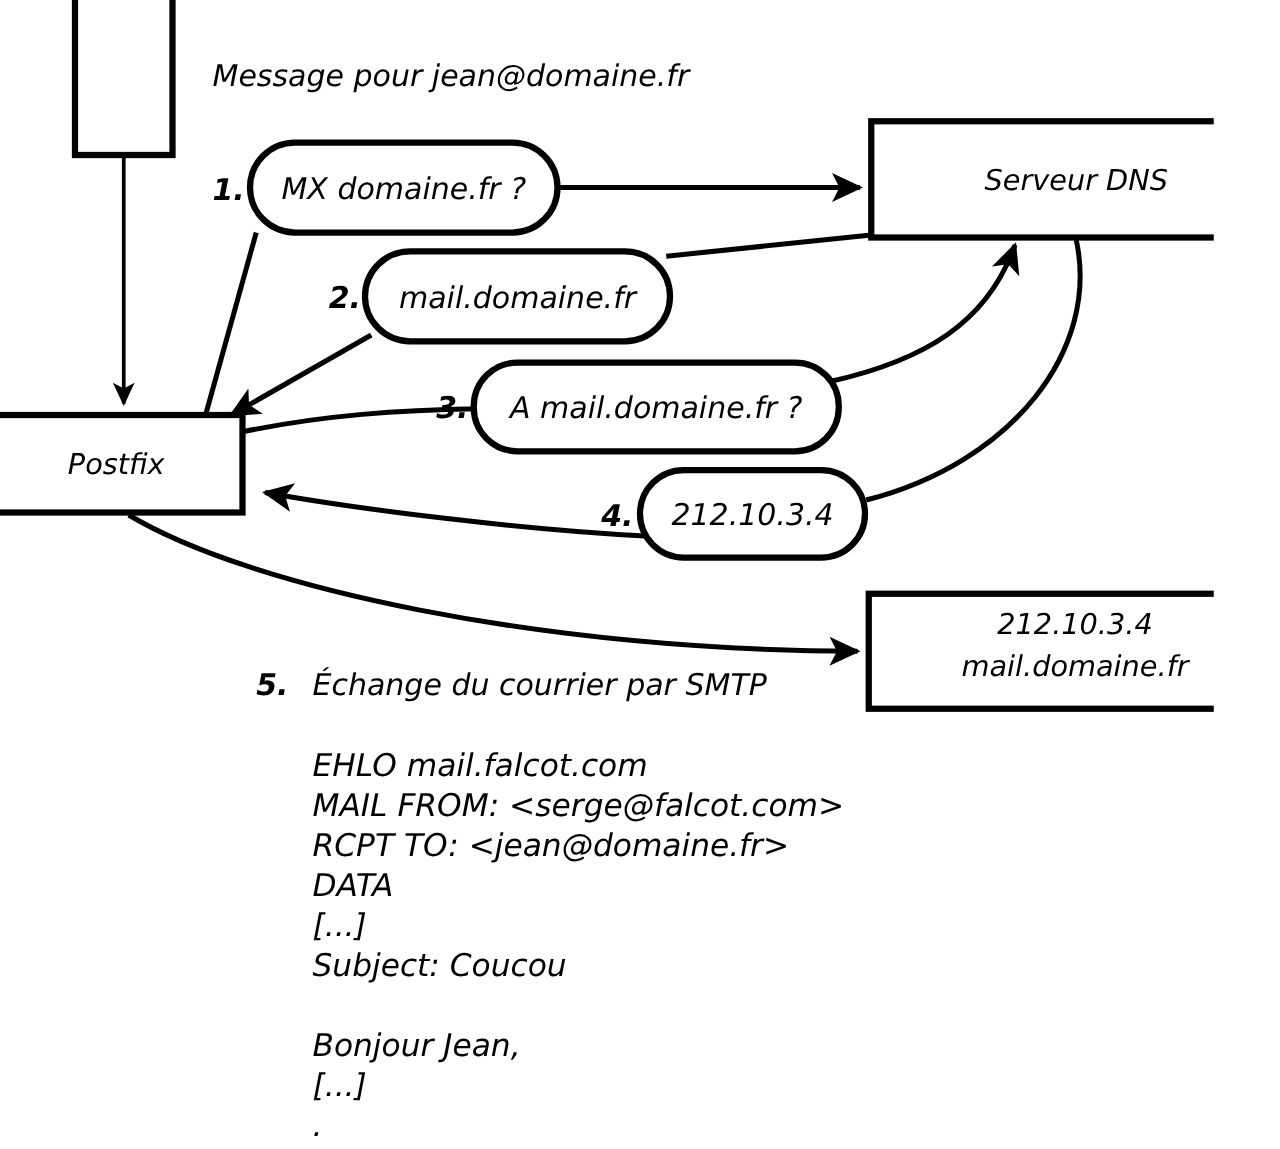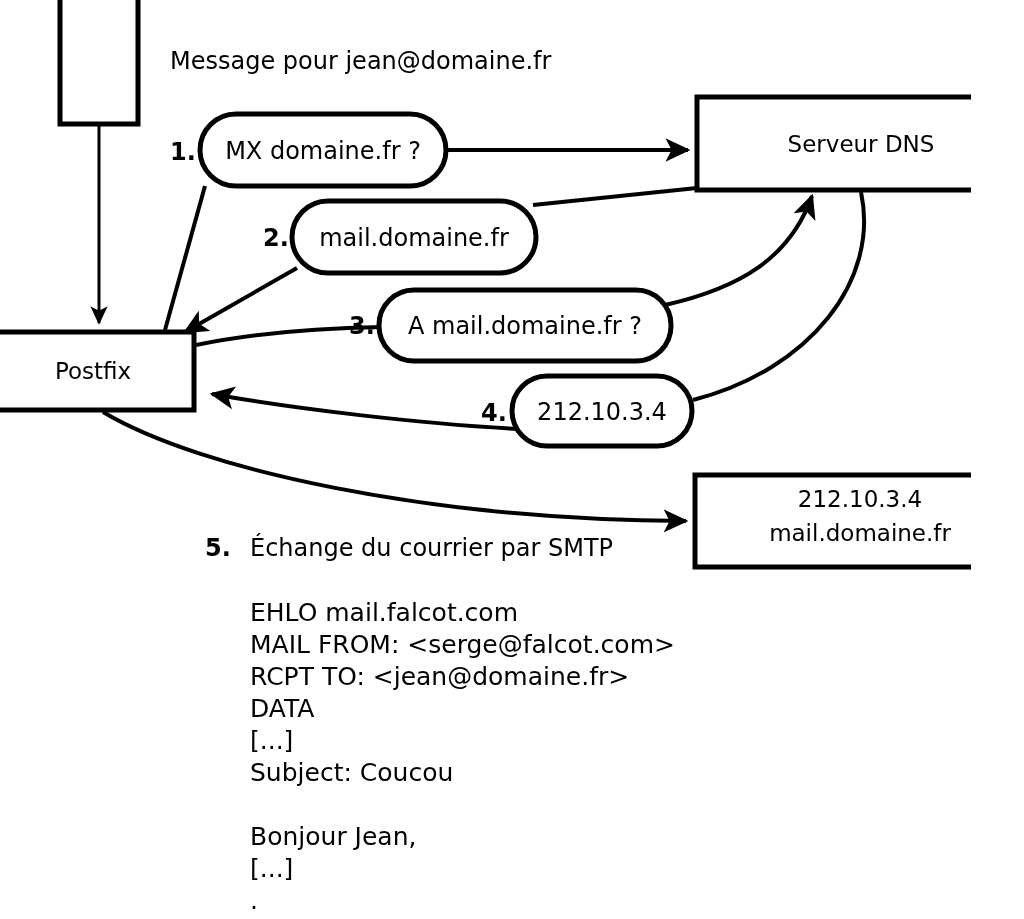"Message pour jean@domaine.fr" #canvas { font-style: none -> italic }
